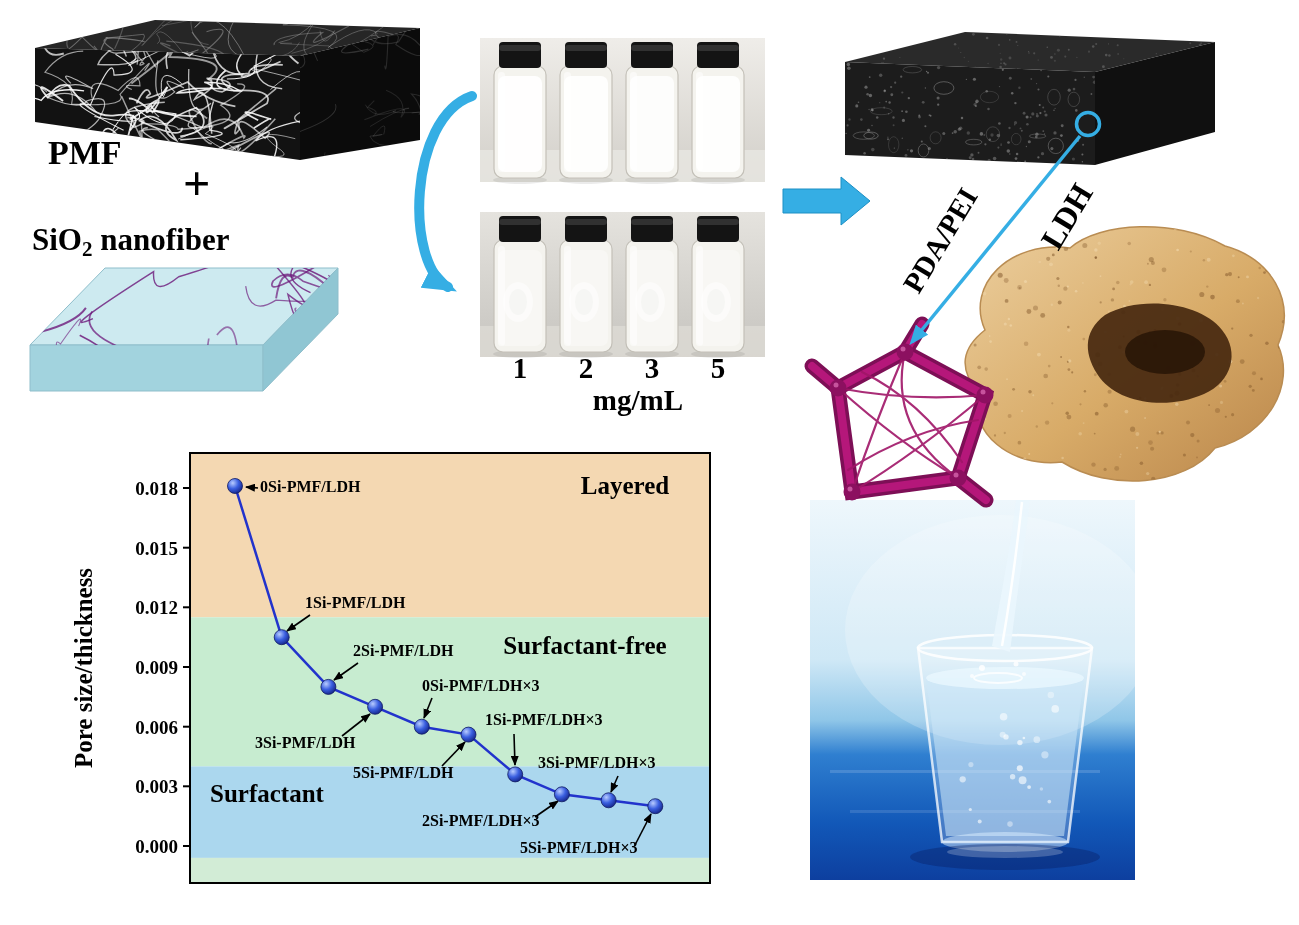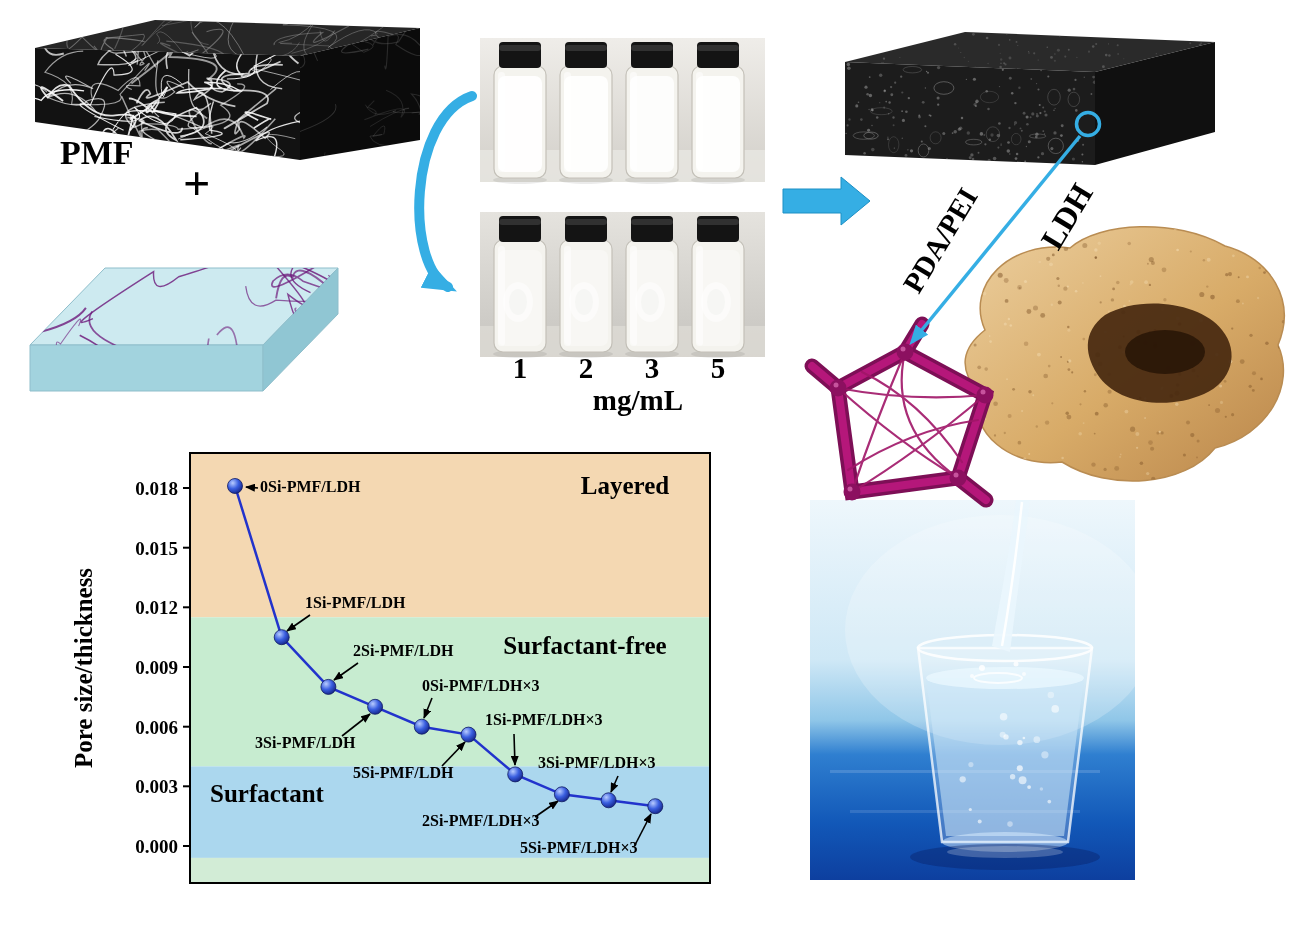"PMF" div.abs { margin-left: 12px -> none }
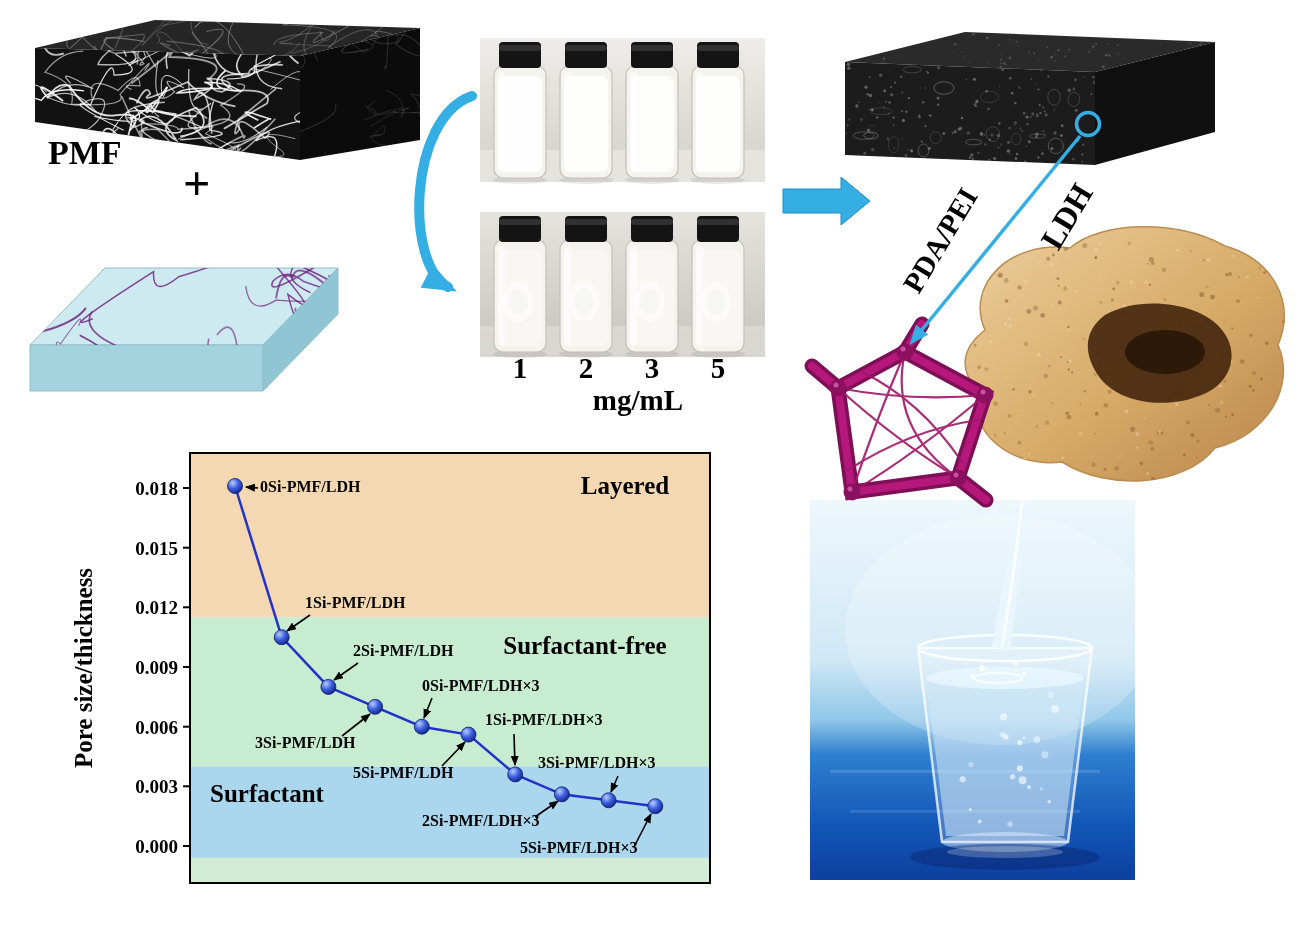"SiO2 nanofiber" div.abs { html: none -> <div> <span>SiO</span><sub>2</sub><span> nanofiber</span> </div> }
